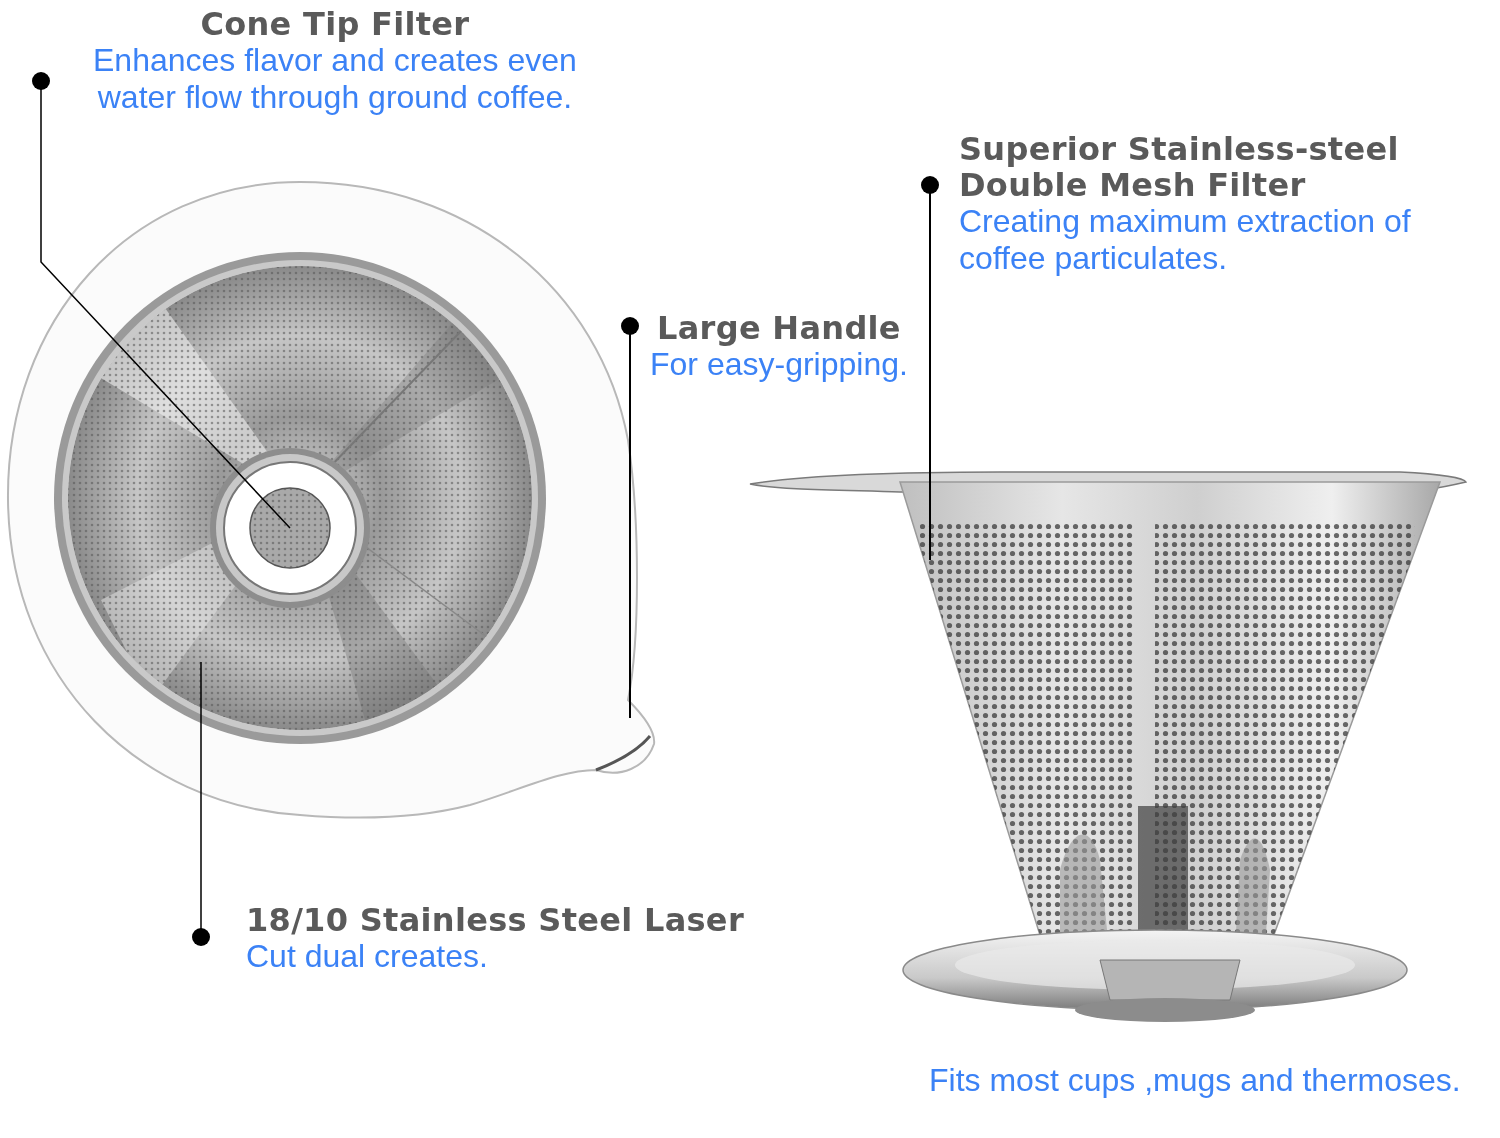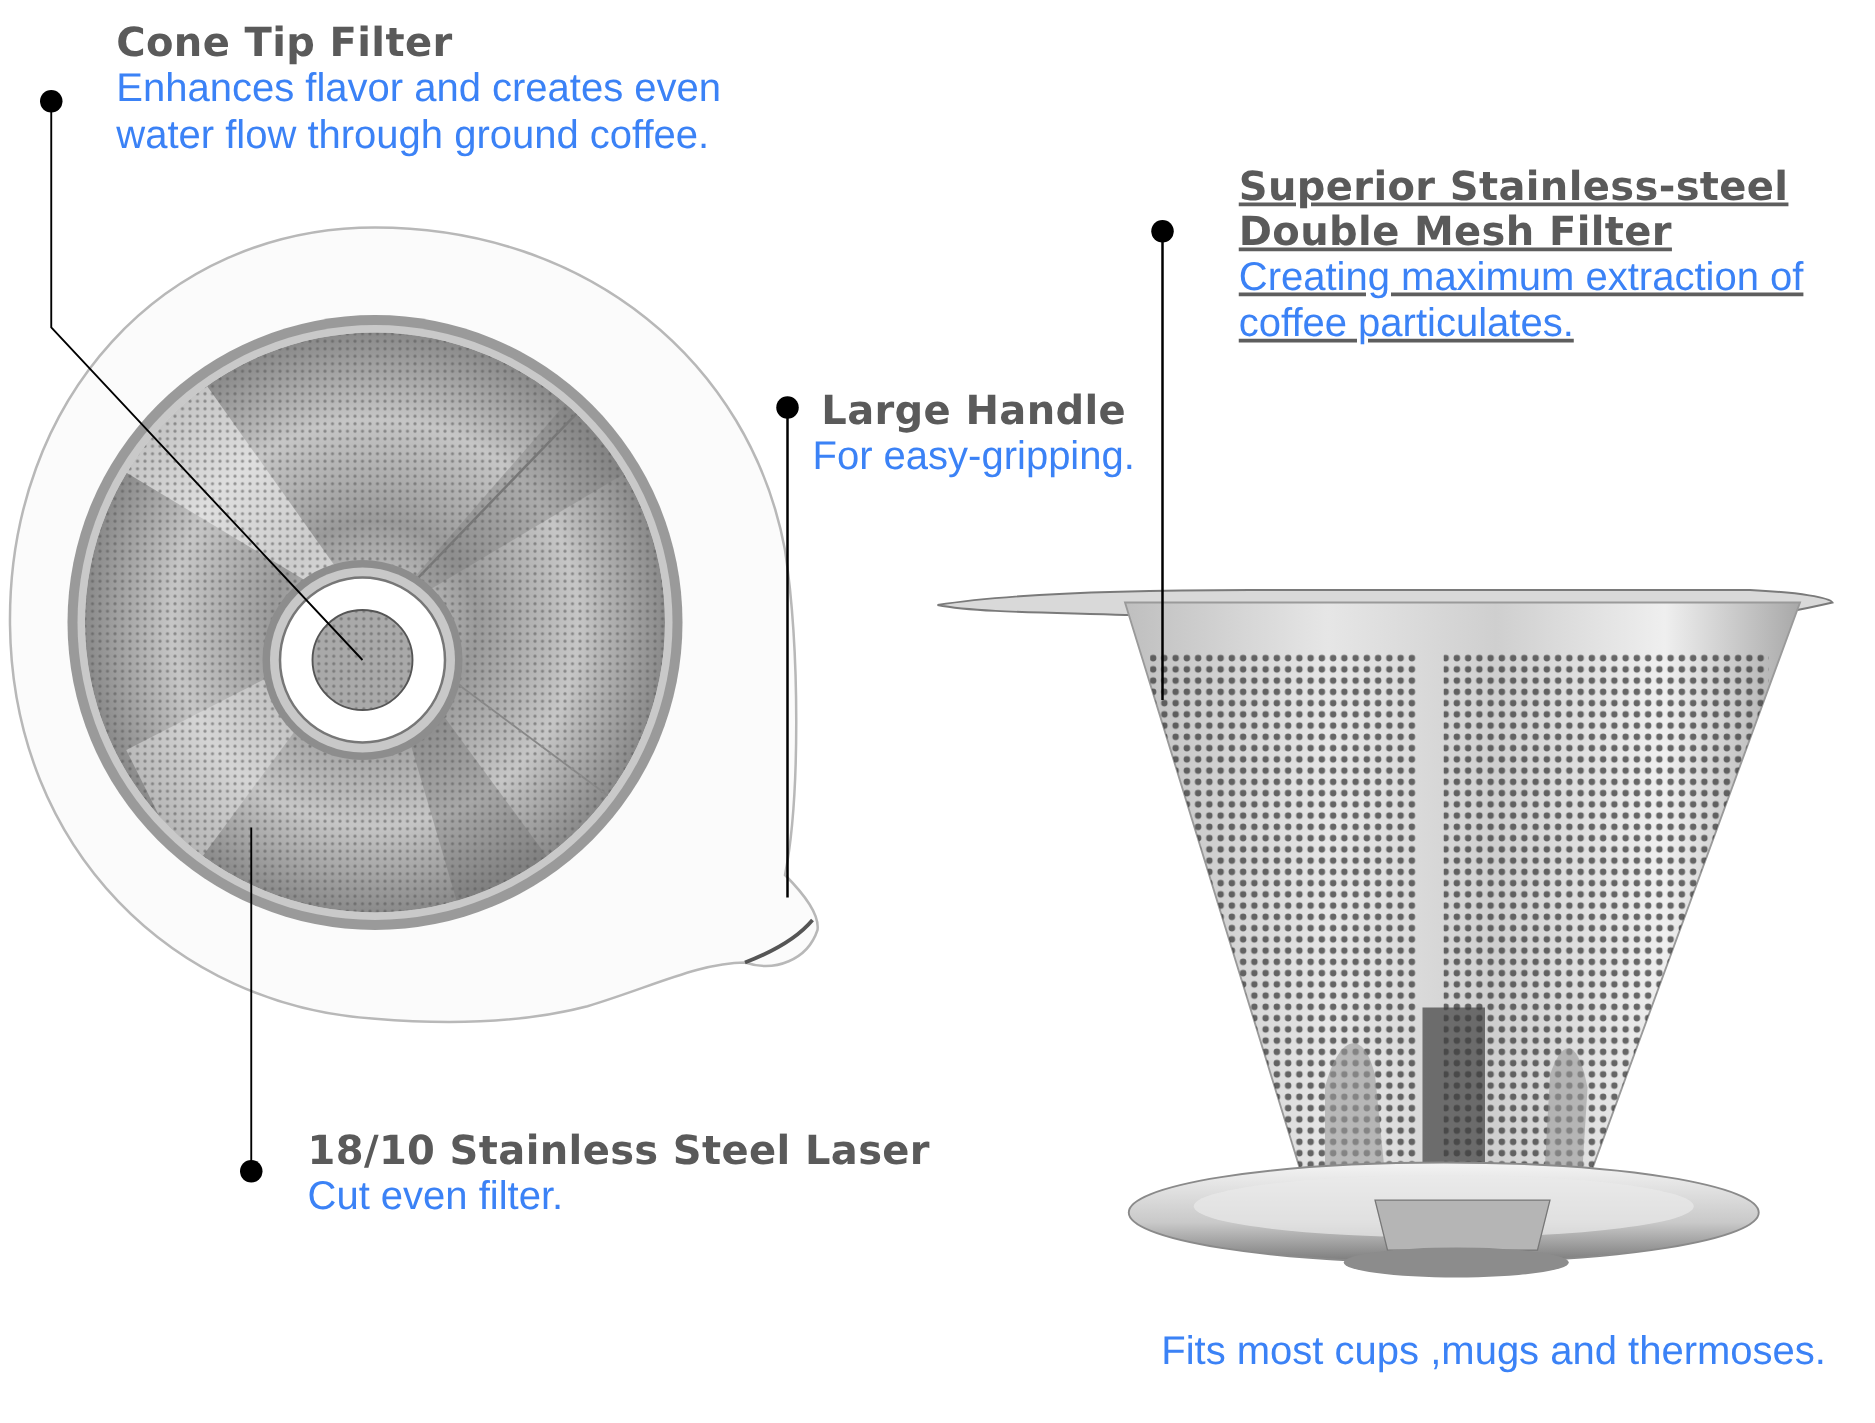"Cone Tip Filter" div.callout { text-align: none -> center; top: 16px -> 6px }
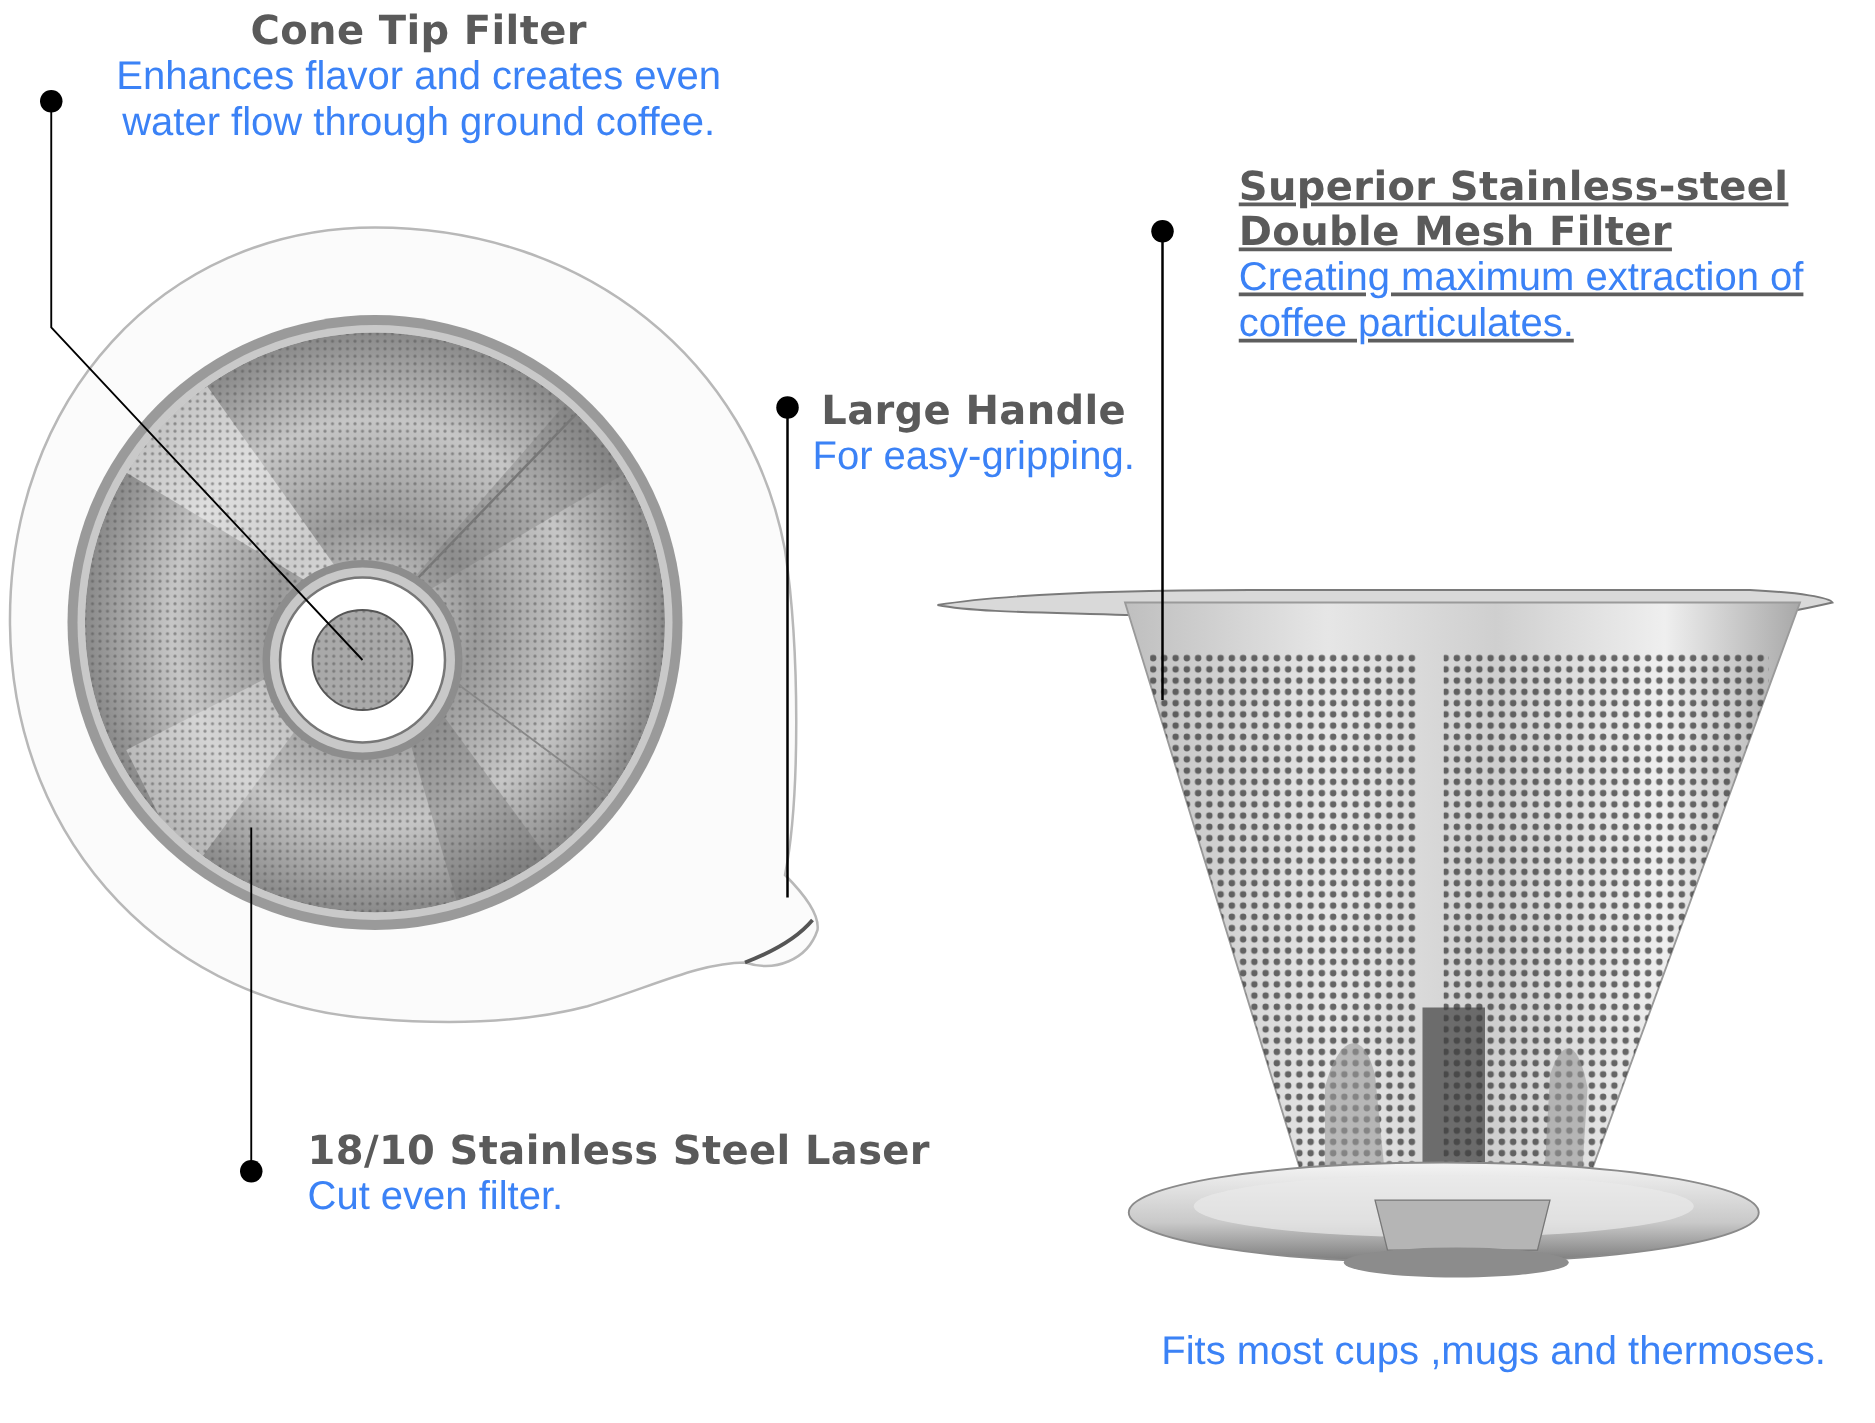"Superior Stainless-steel" div.callout { left: 991px -> 959px; text-decoration: underline -> none }
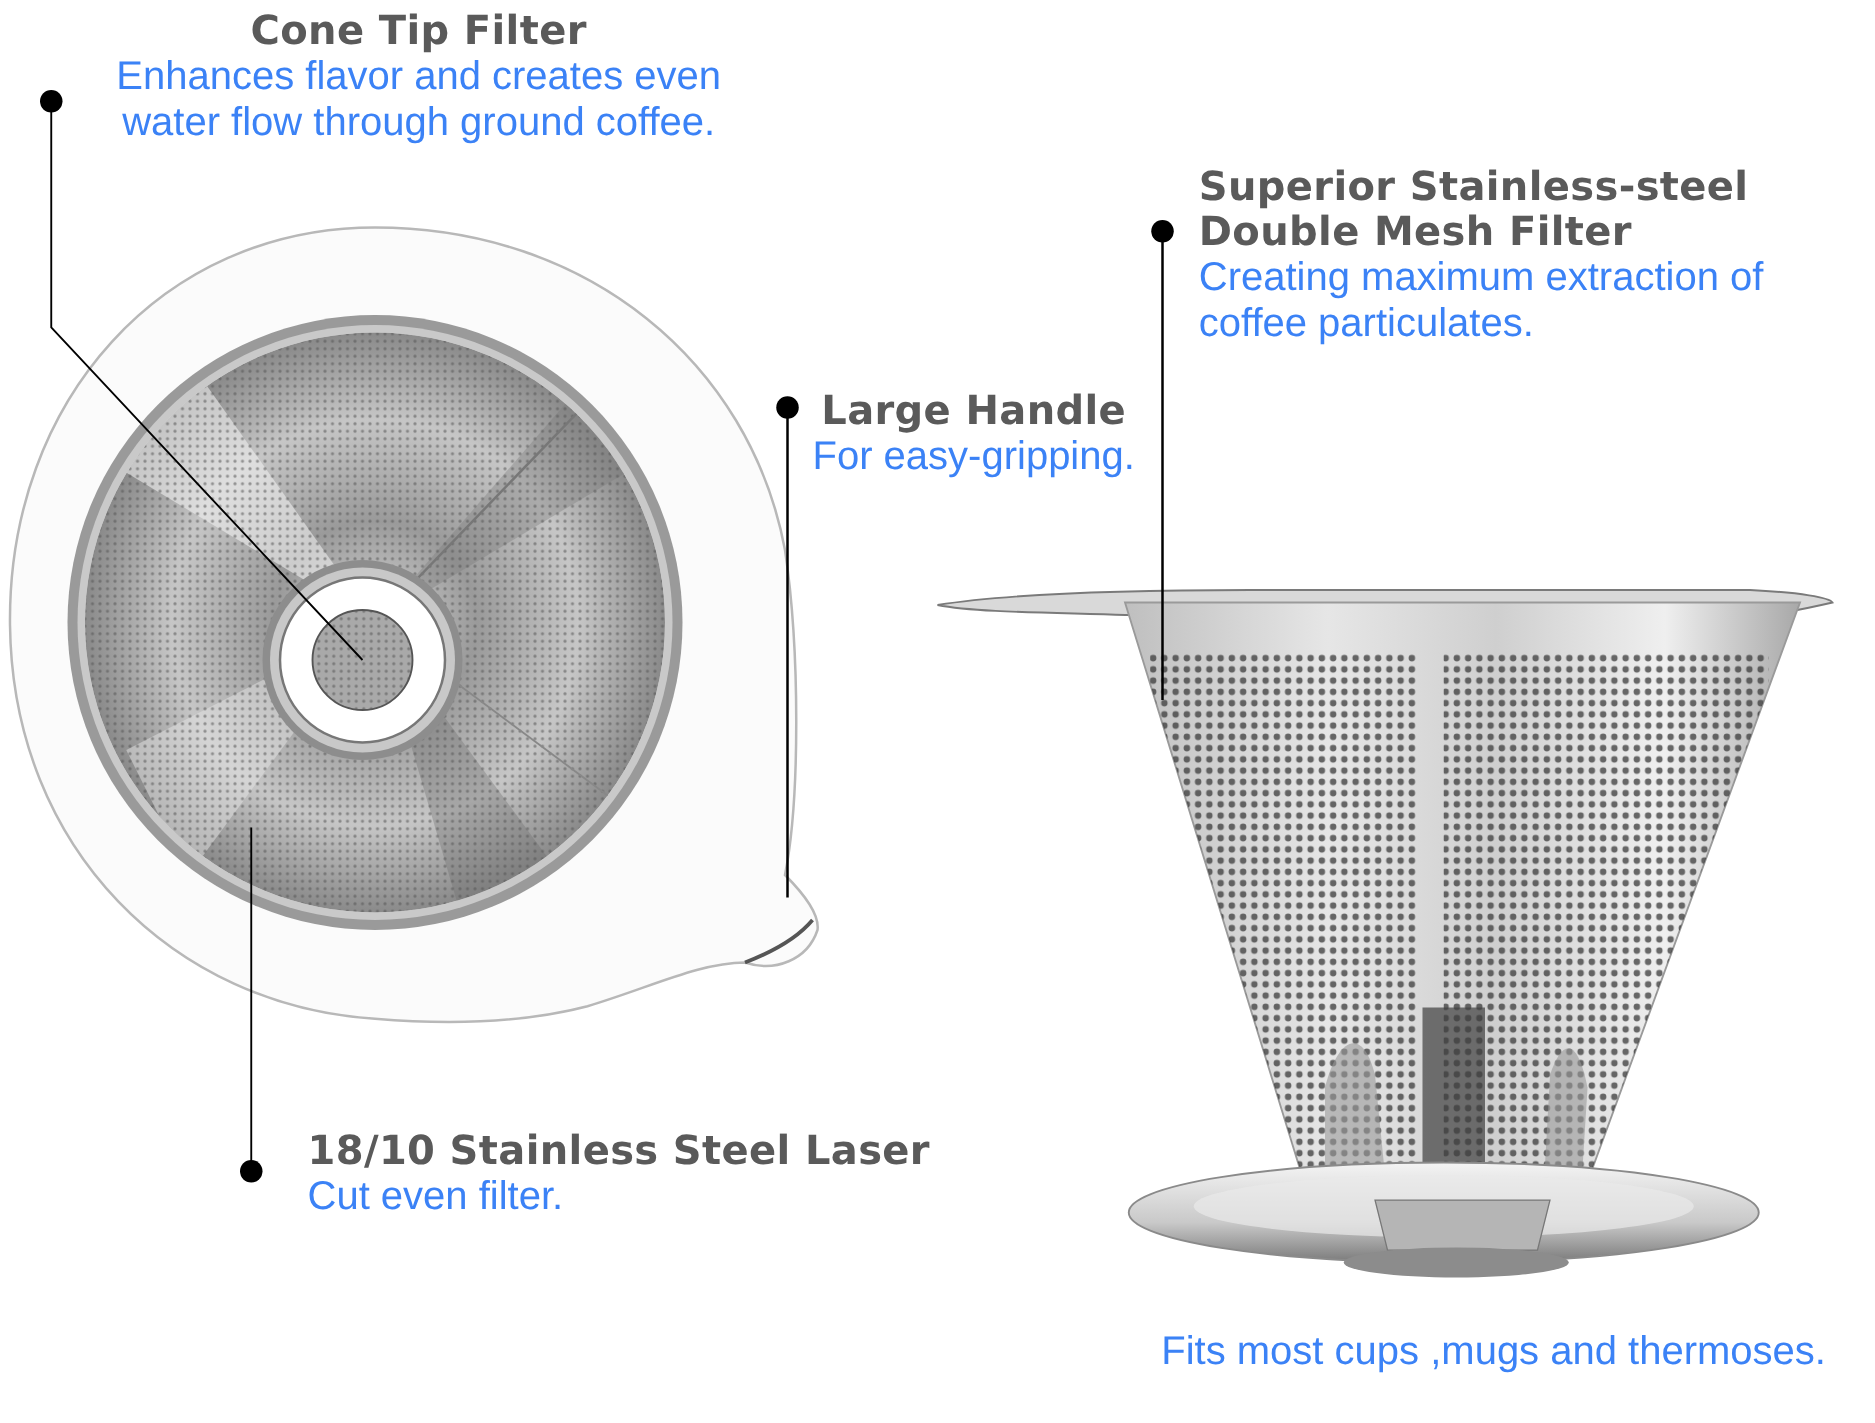"Cut even filter." div.desc { text: even filter -> dual creates }
